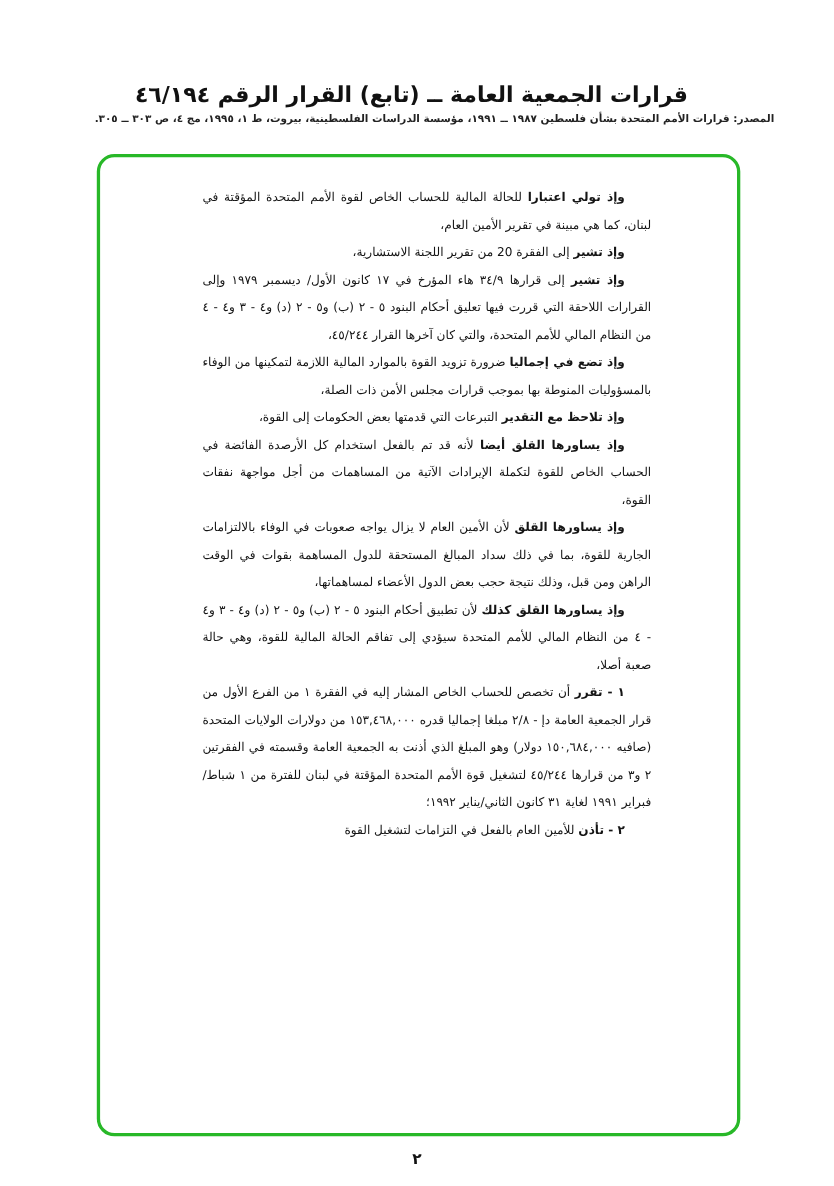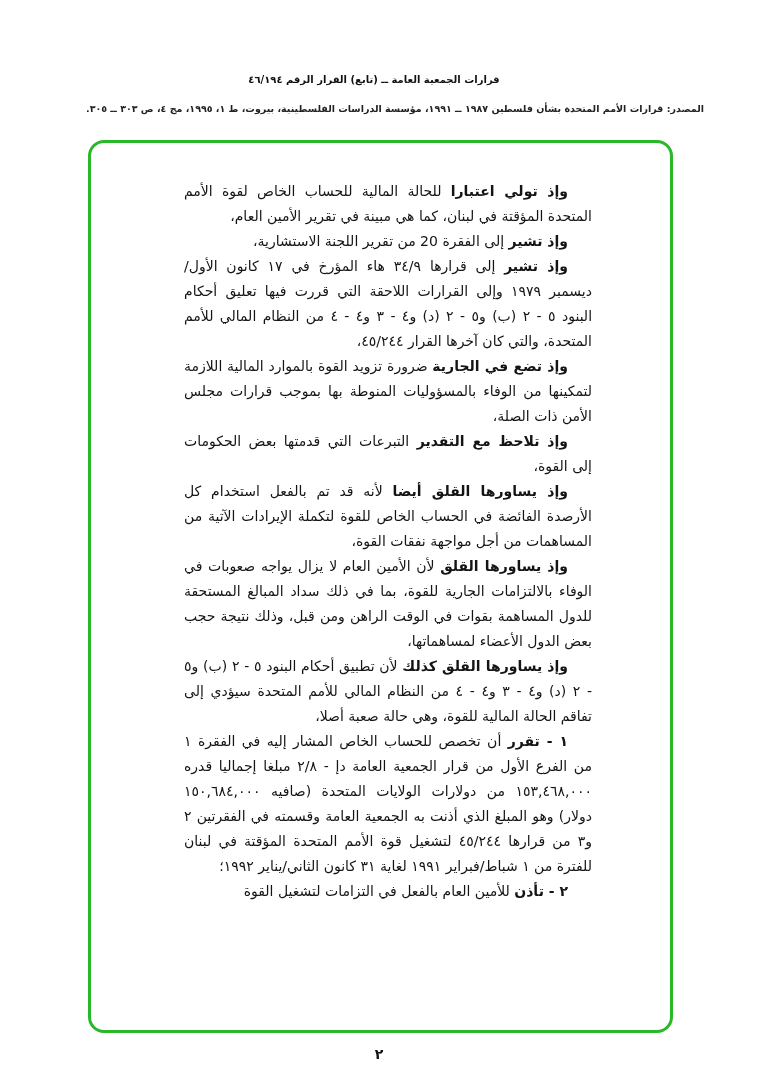"قرارات الجمعية العامة ــ (تابع)" .doc-title { font-size: 10px -> 20px }
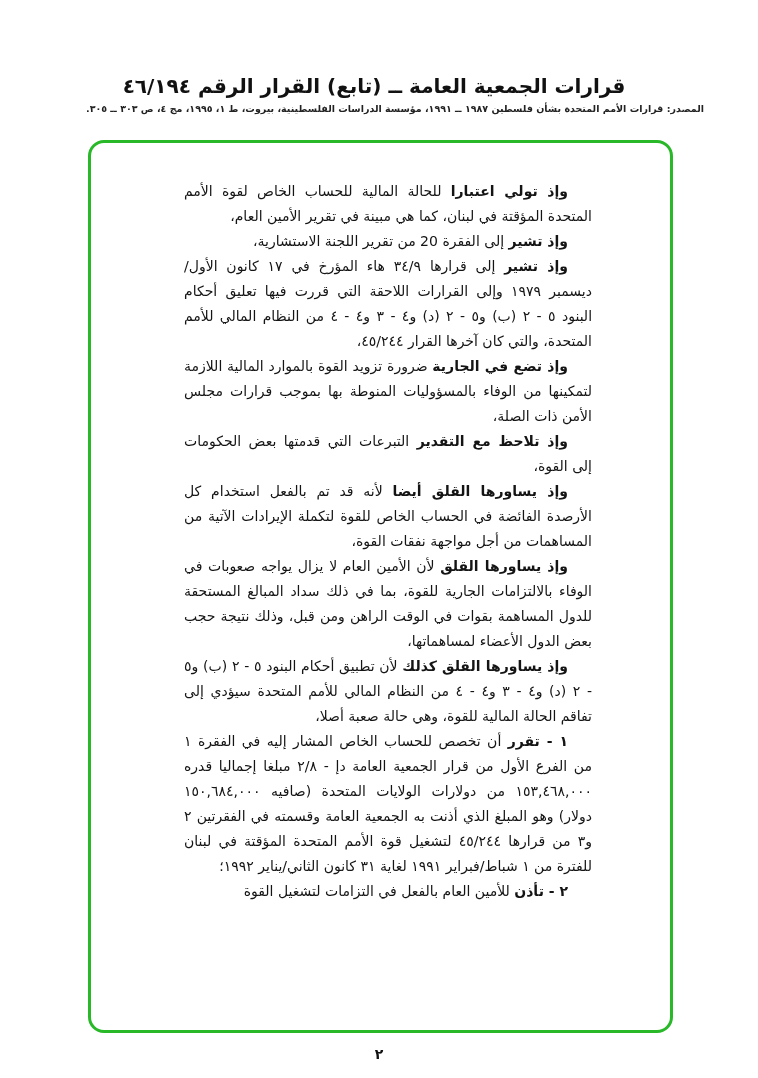"وإذ تولي اعتبارا للحالة المالية" .text-col { font-size: 14px -> 11px; top: 36px -> 24px }
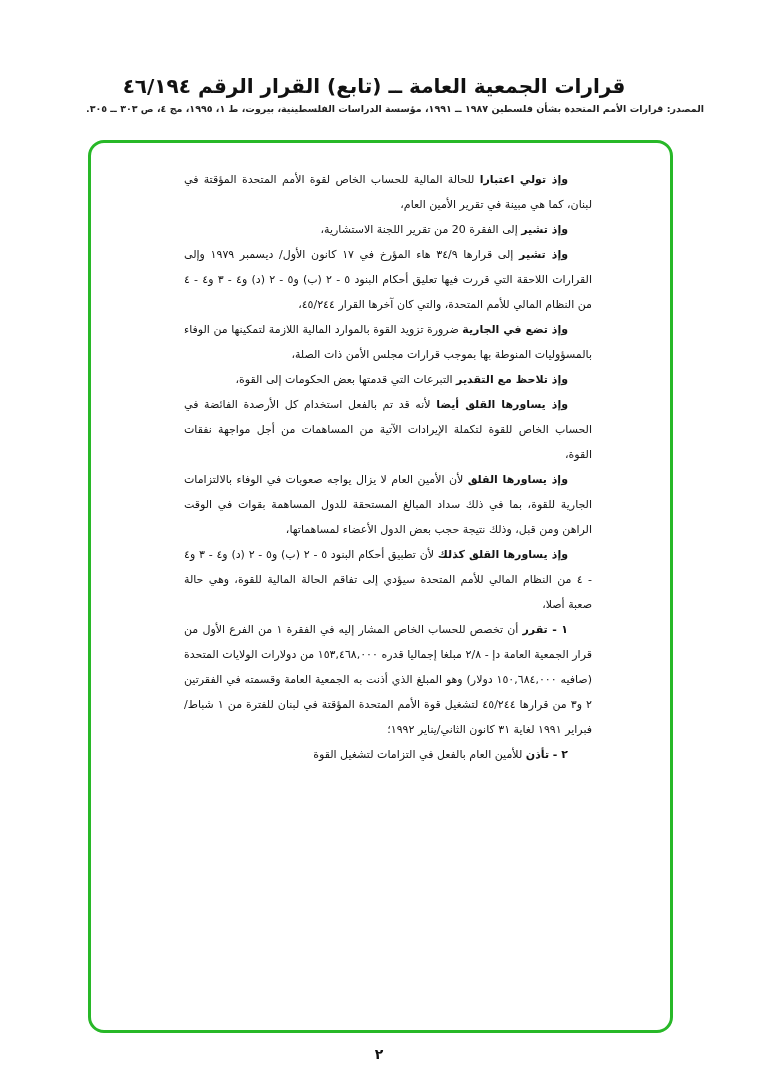"وإذ تضع في الجارية" span.lead { text: الجارية -> إجماليا }
